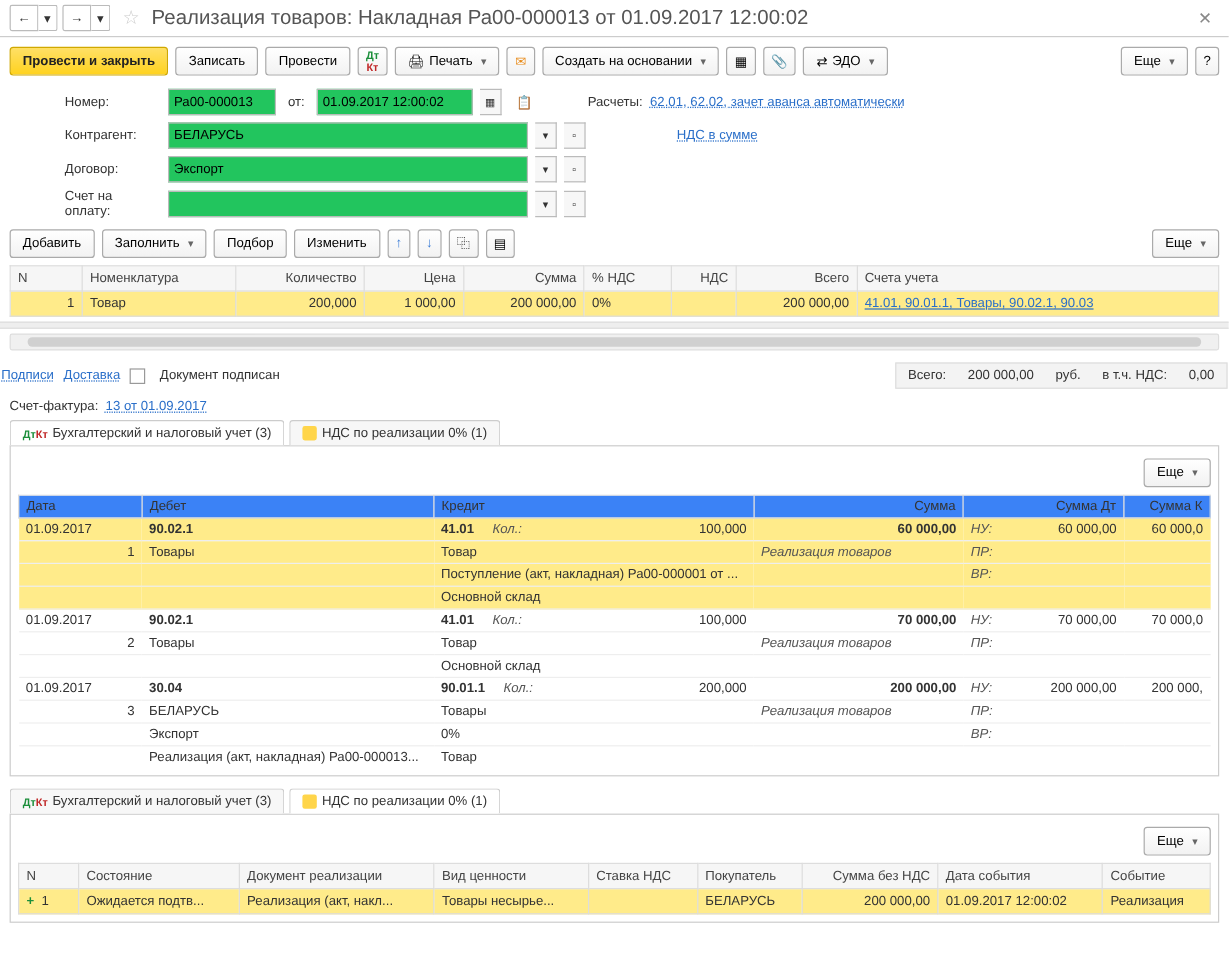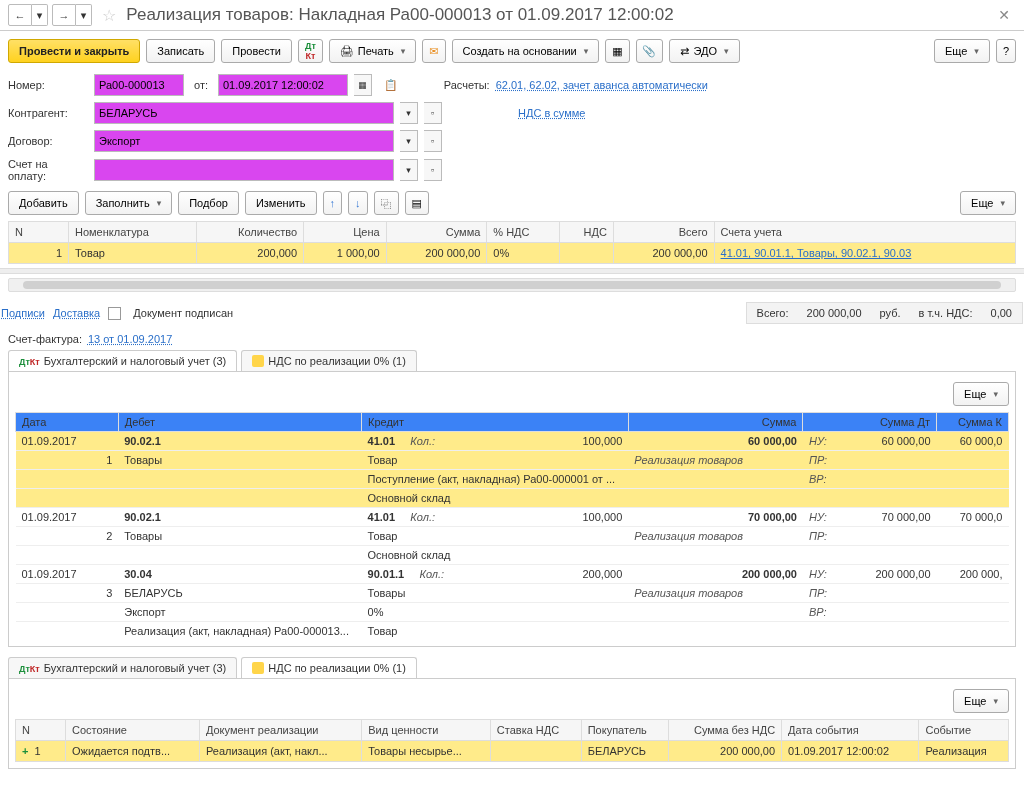"Номер:" .form-row label { margin-left: none -> 46px }
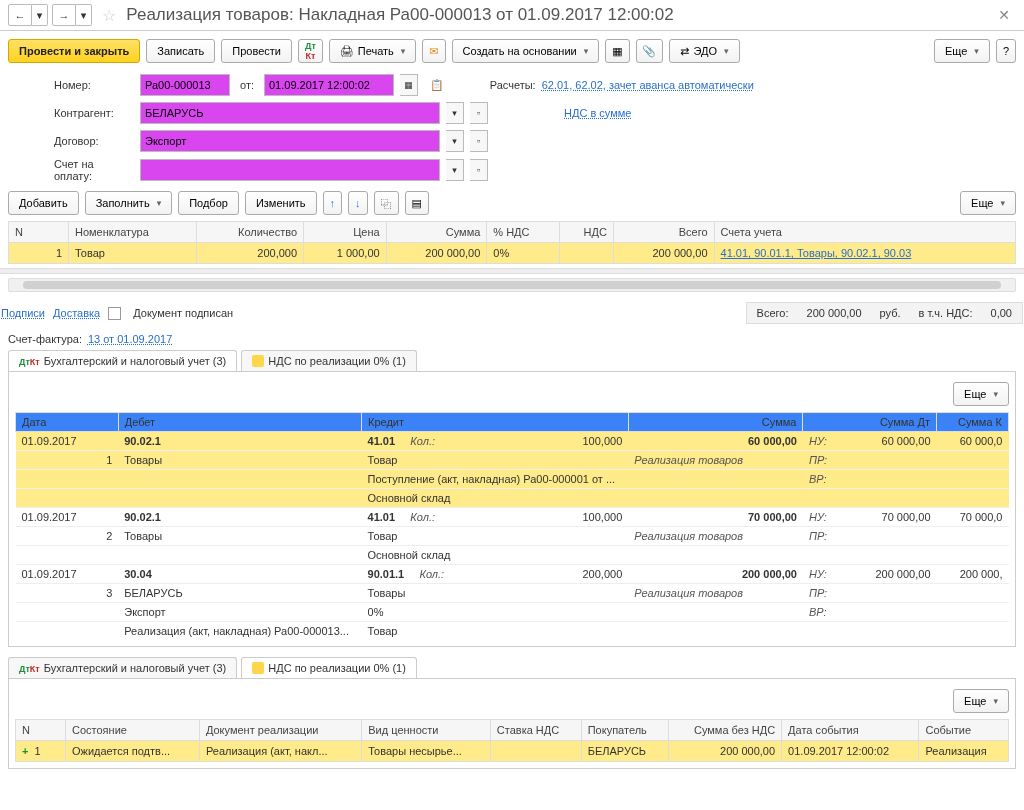"Ра00-000013" .input { background: #d946ef -> #22c55e }
